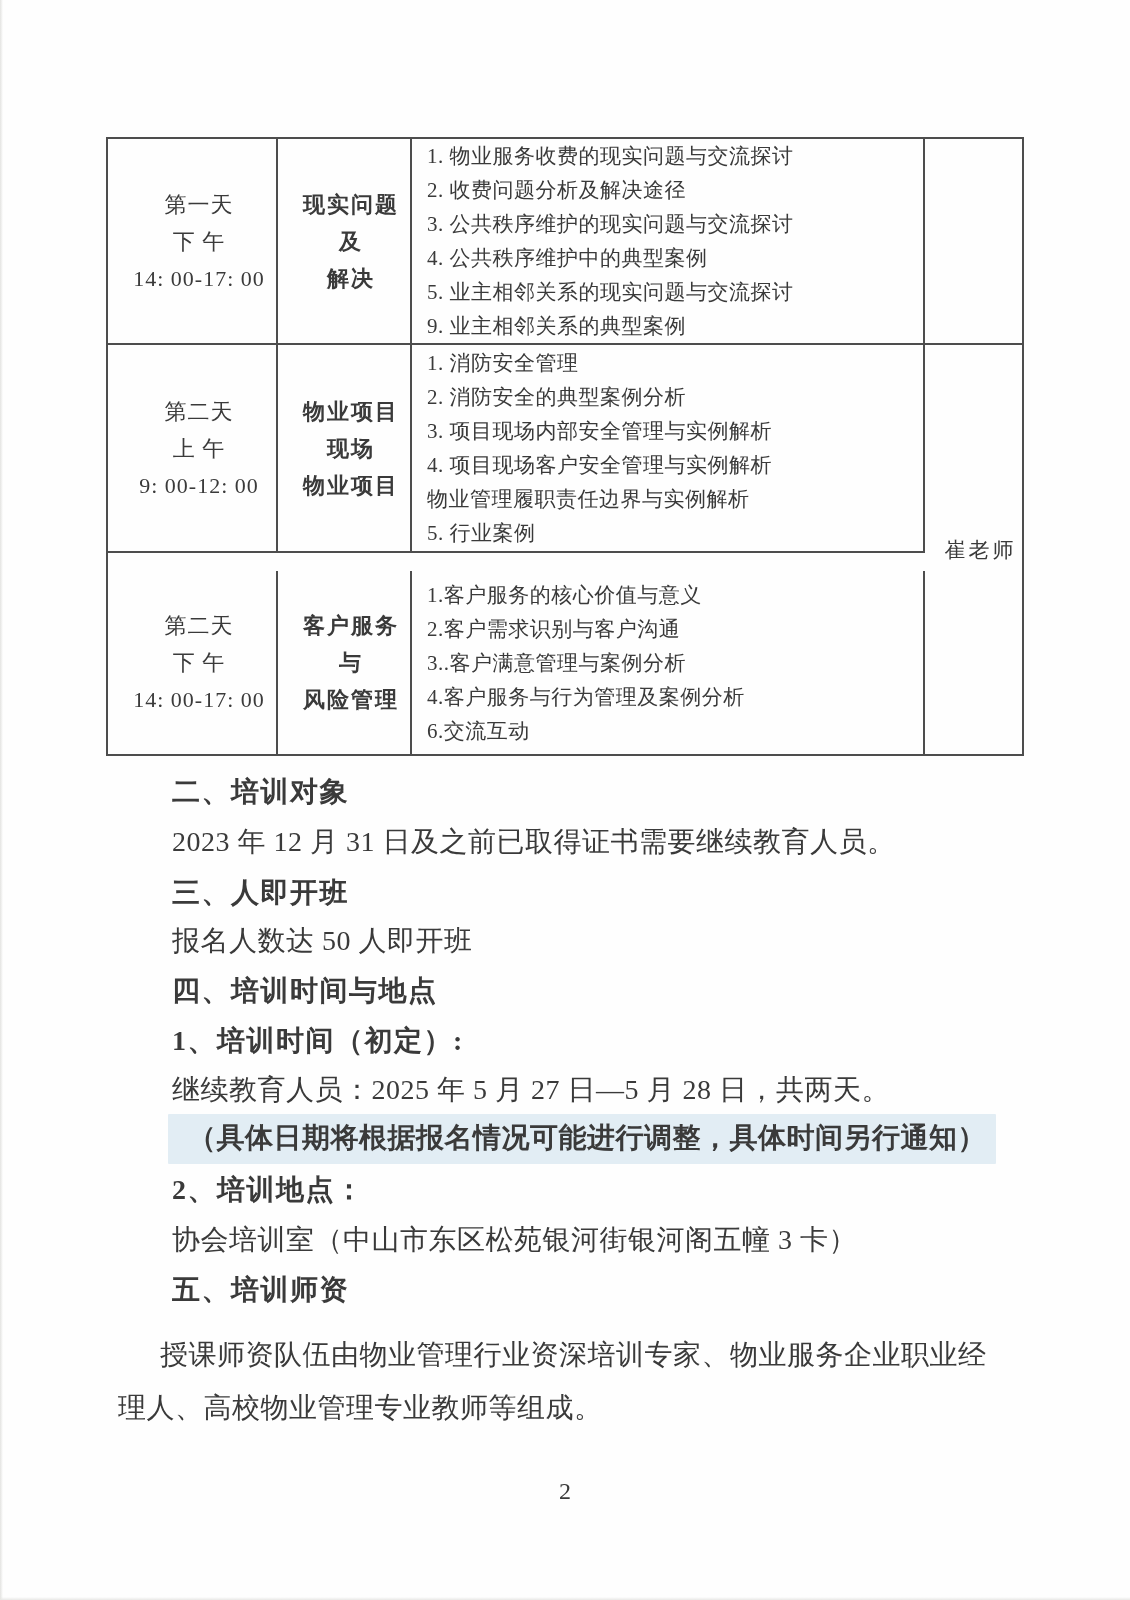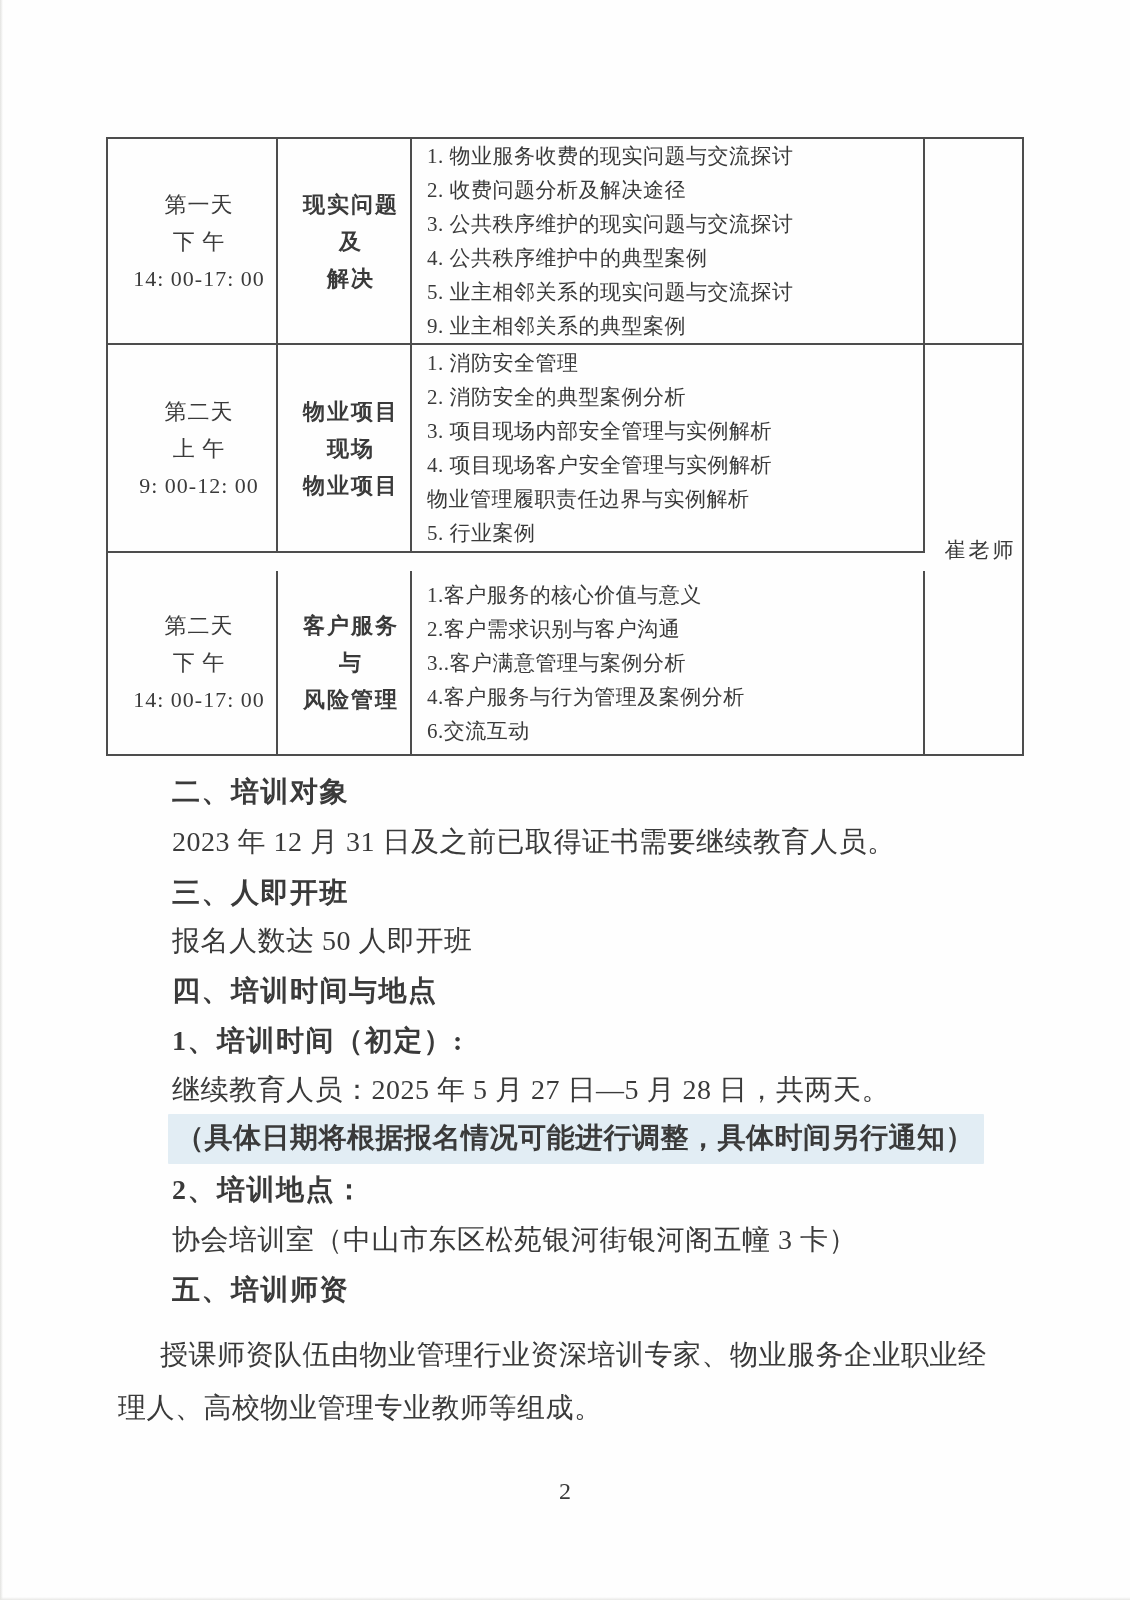"（具体日期将根据报名情况可能进行调整，具体时间另行通知）" .note-highlight { padding: 5px 10px 7px 8px -> 5px 10px 7px 20px }
